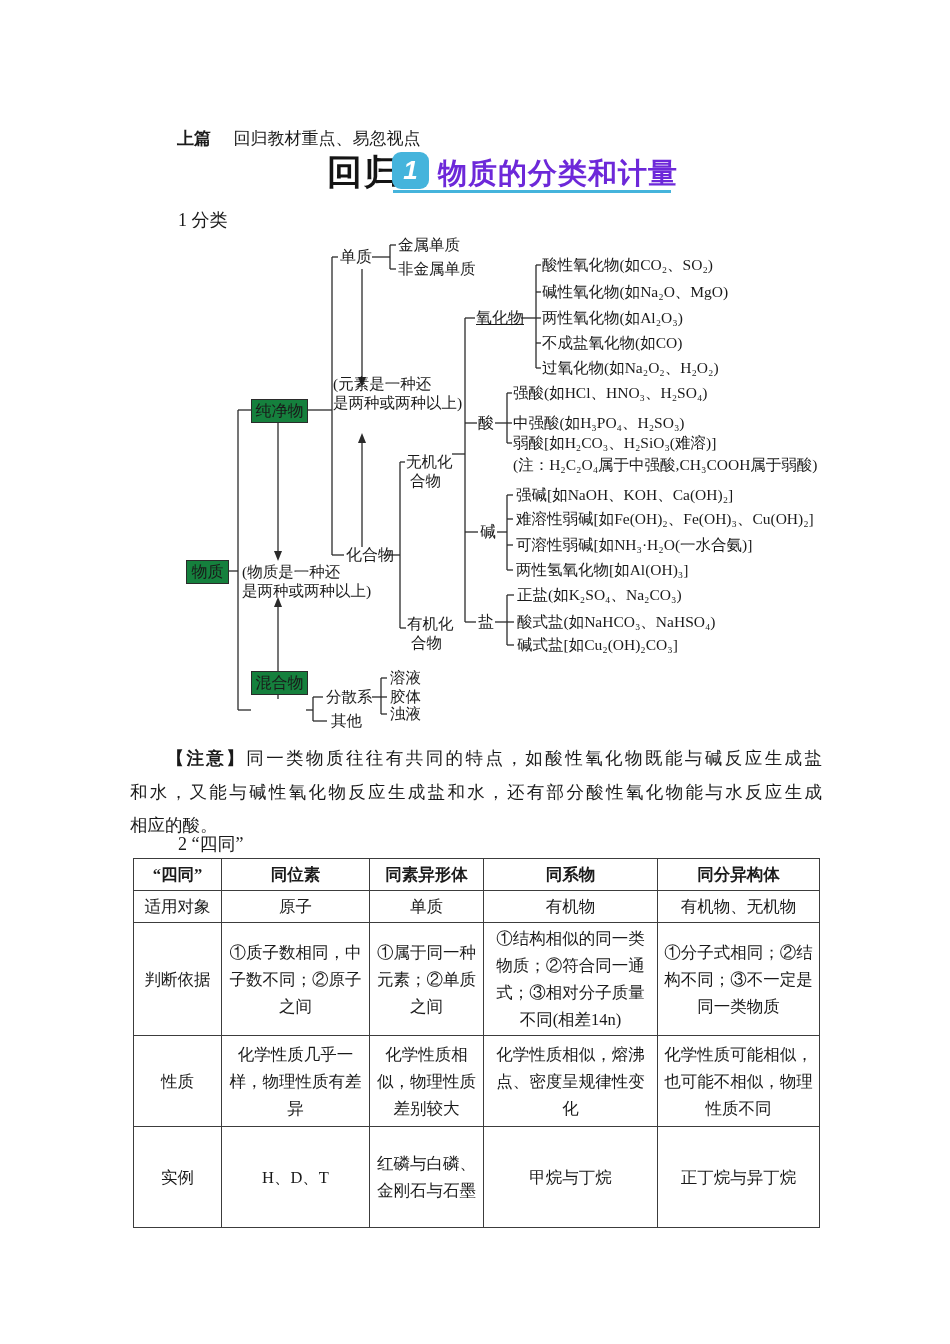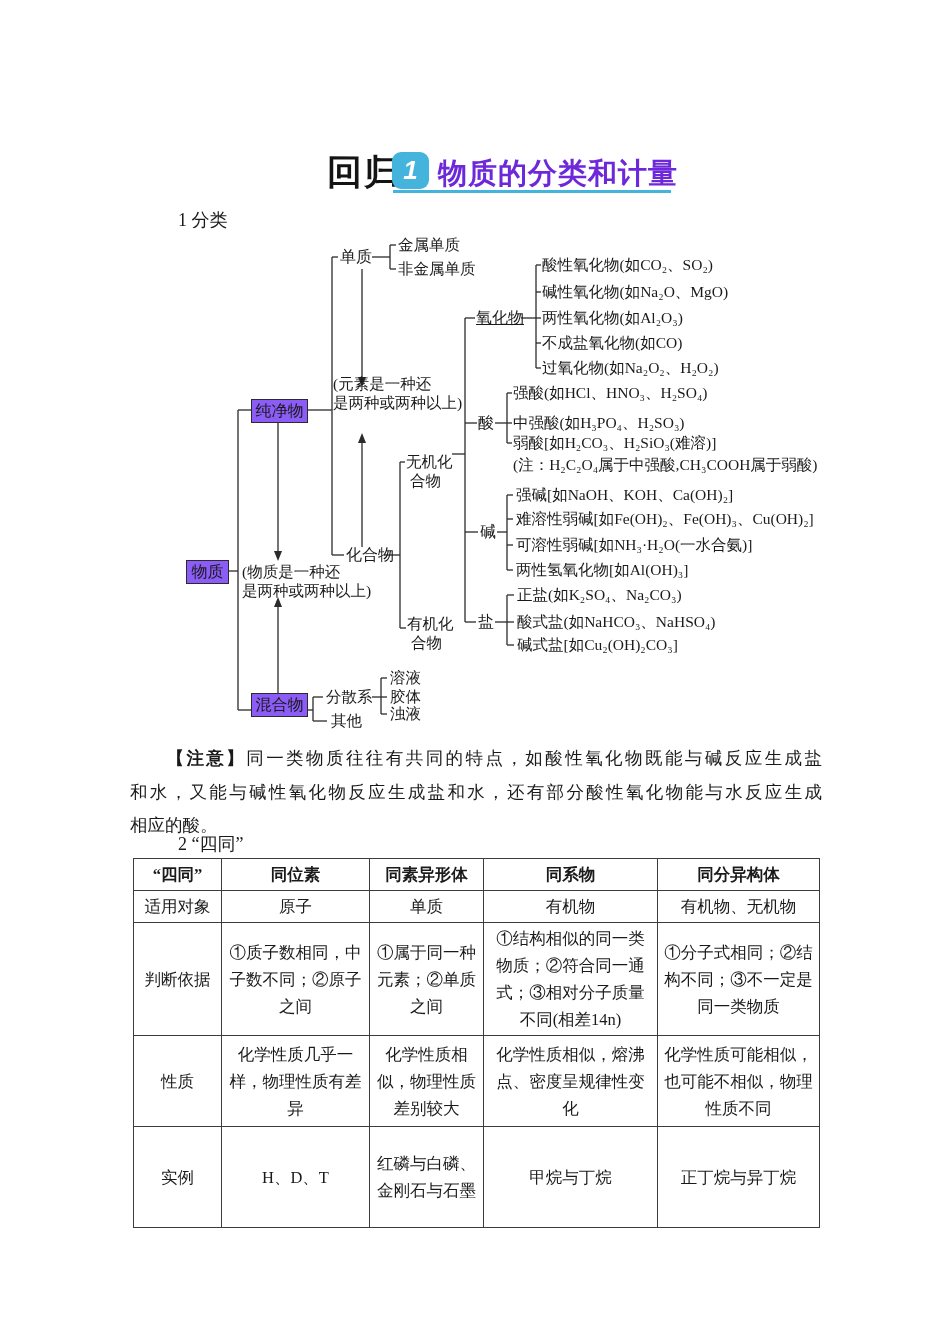"上篇 回归教材重点、易忽视点" div.abs { html: none -> <div> <span>上篇</span> <span></span> <span>回归教材重点、易忽视点</span> </div> }
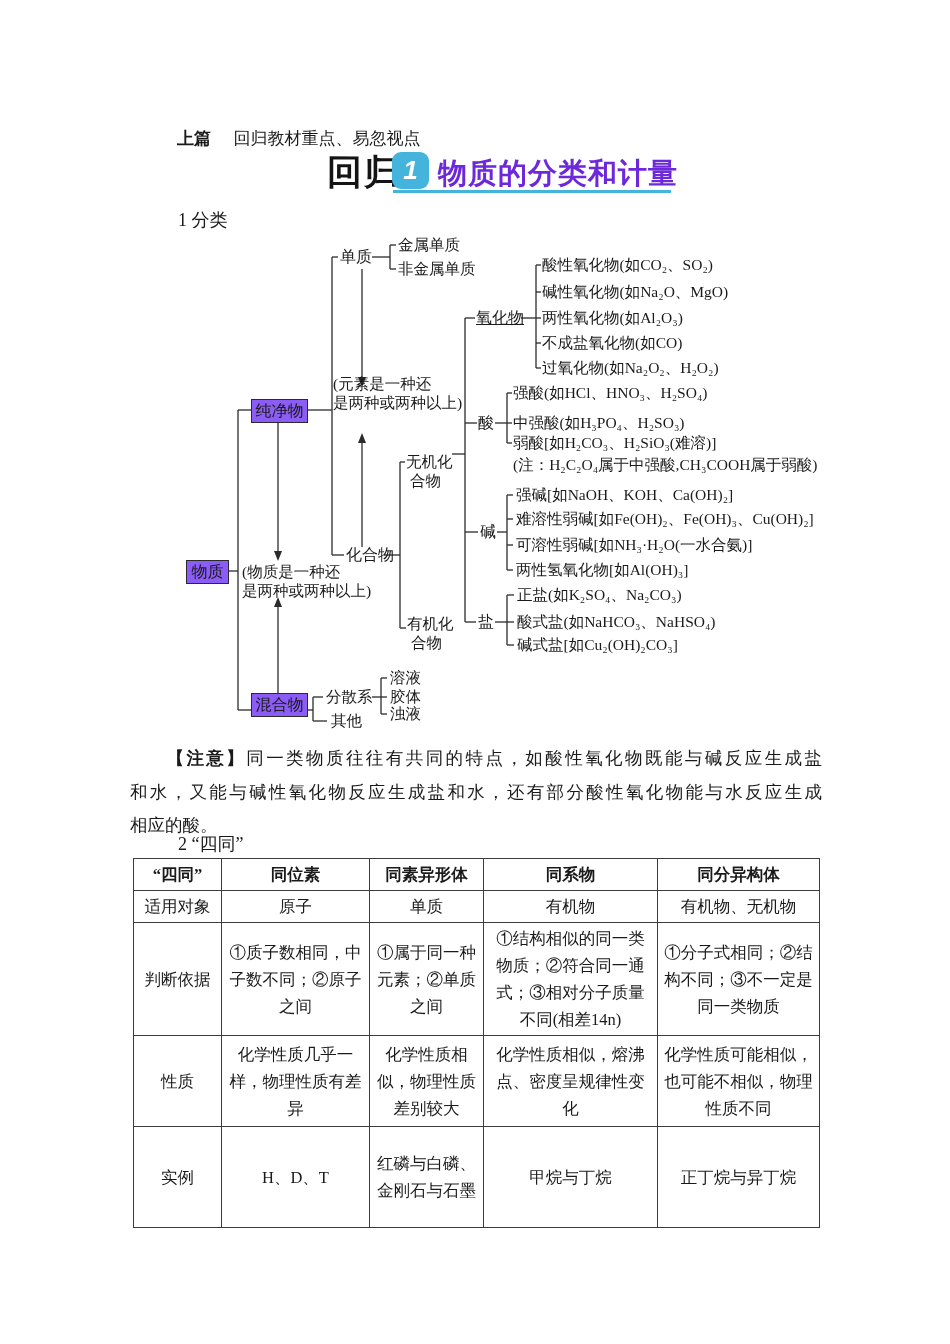"纯净物" .nbox { background: #8b5cf6 -> #15803d }
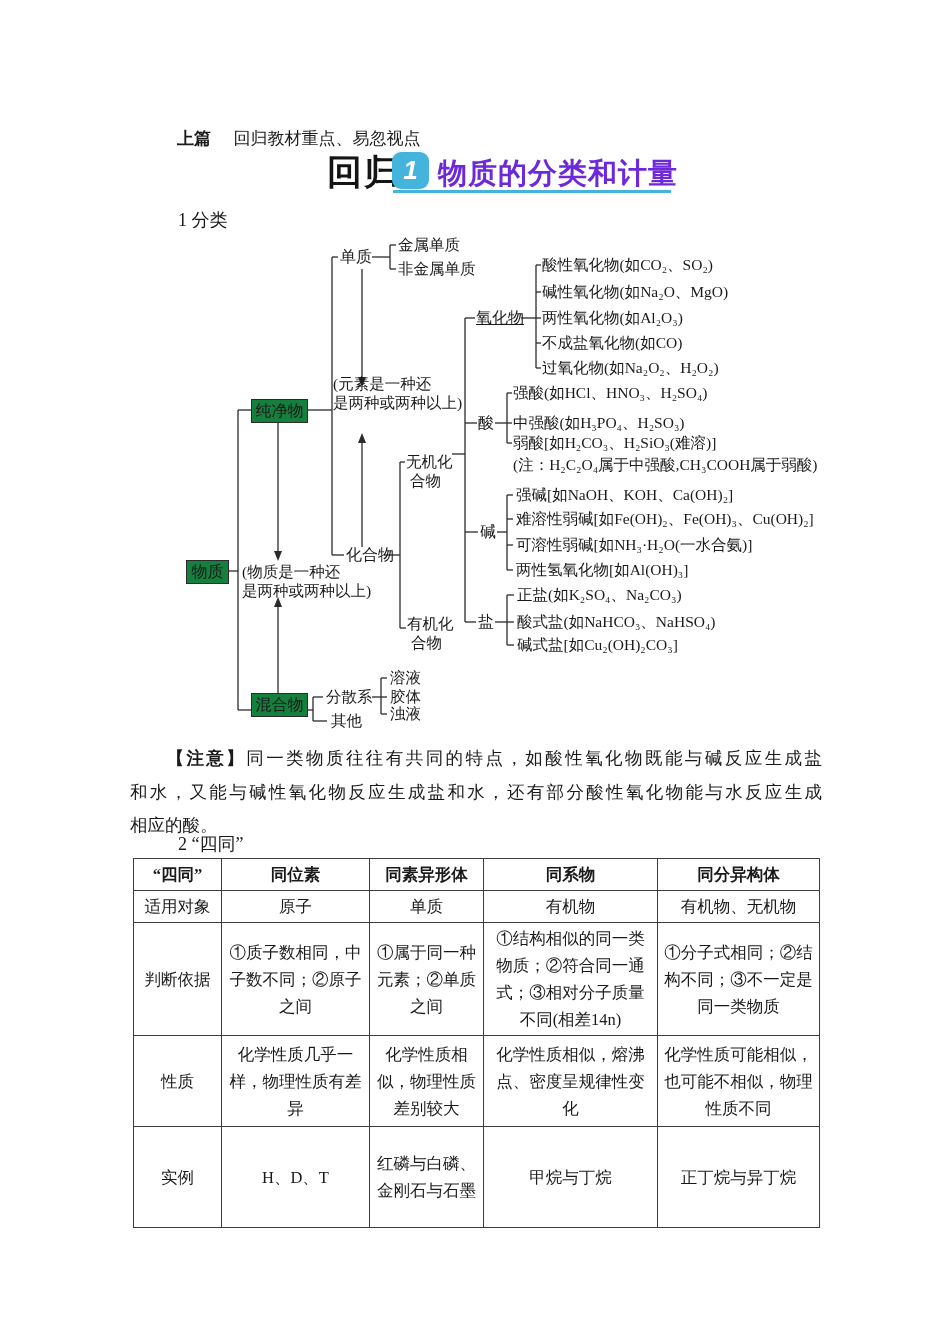"混合物" div.nbox { top: 463px -> 441px }
